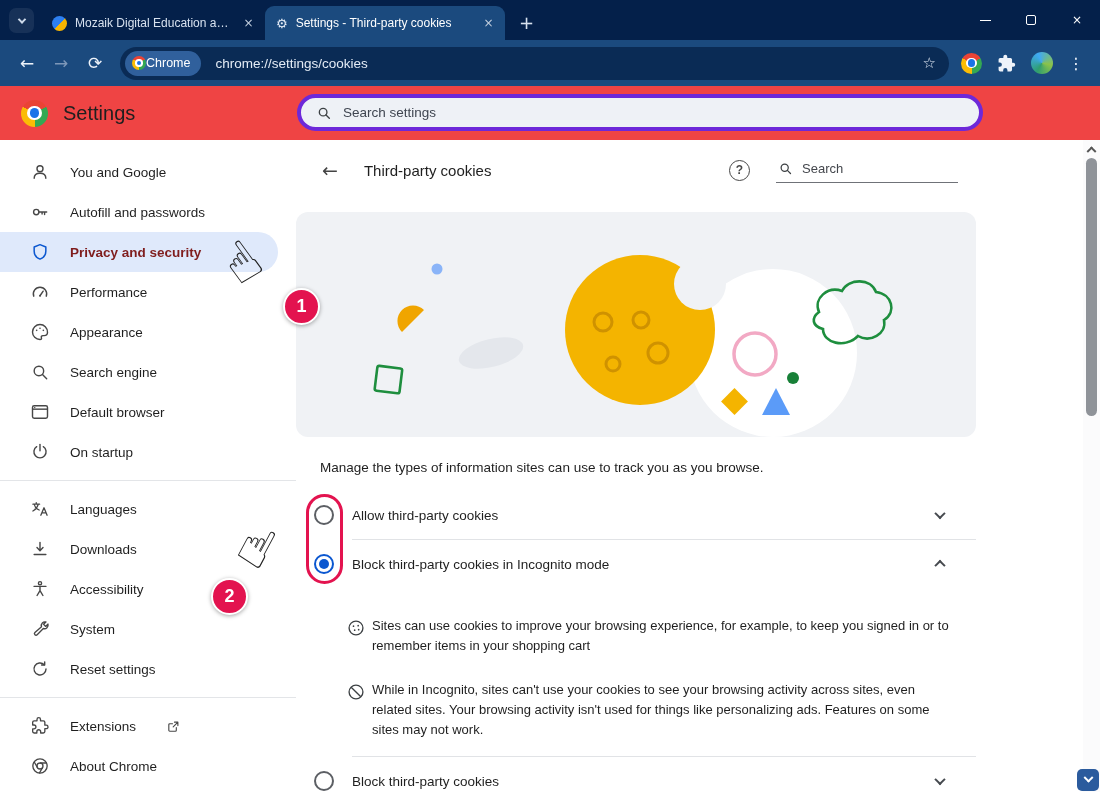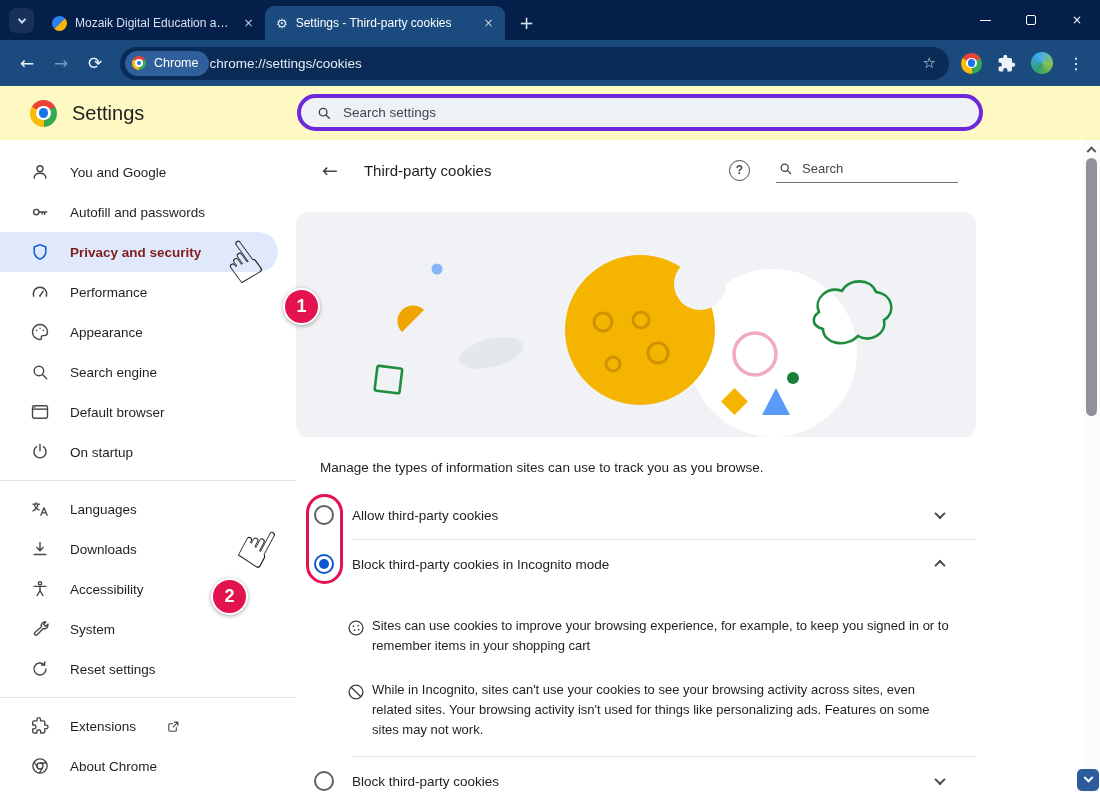"Chrome" .chrome-badge { gap: 8px -> 0 }
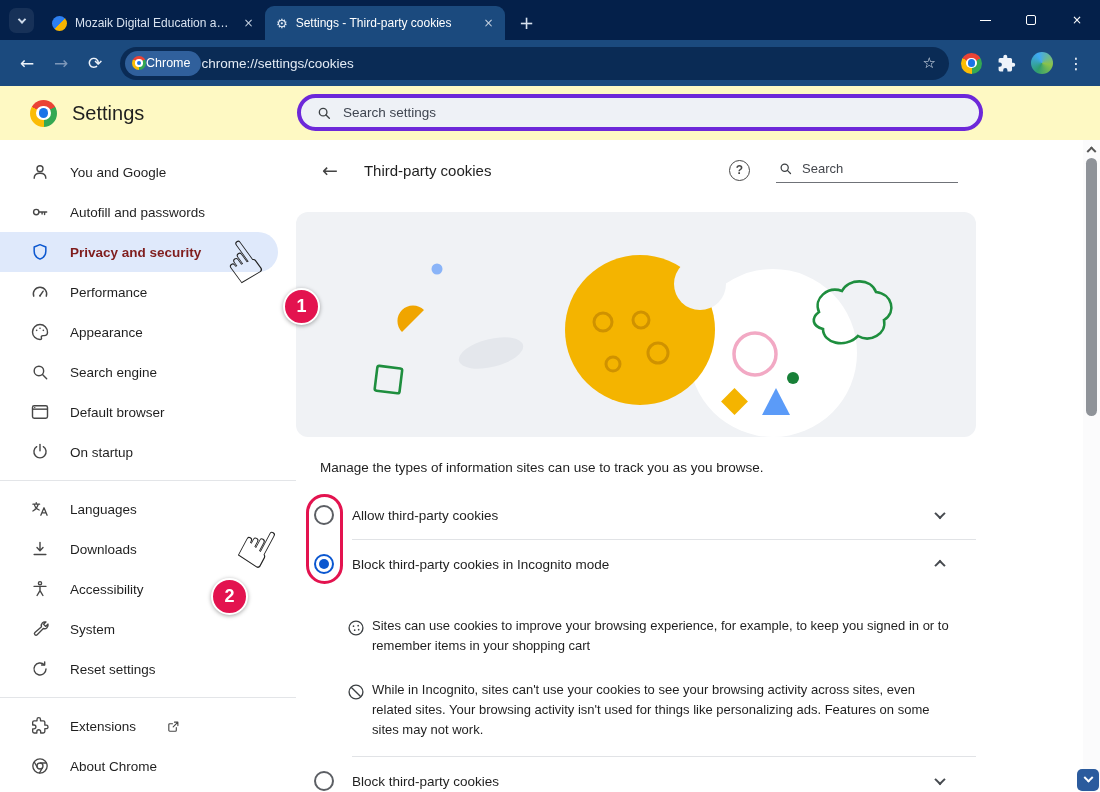"chrome://settings/cookies" .url { margin-left: 0 -> 14px }
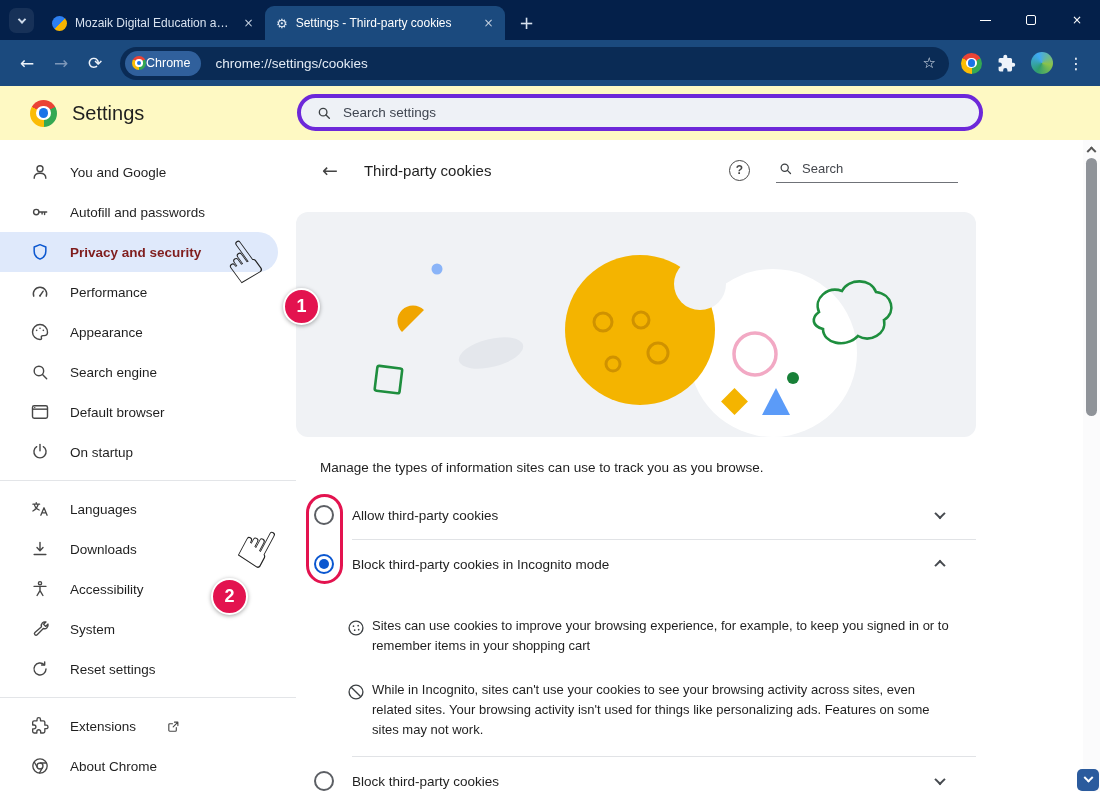"Settings" .sheader { background: #fef9c3 -> #ef4444; padding-left: 9px -> none }
